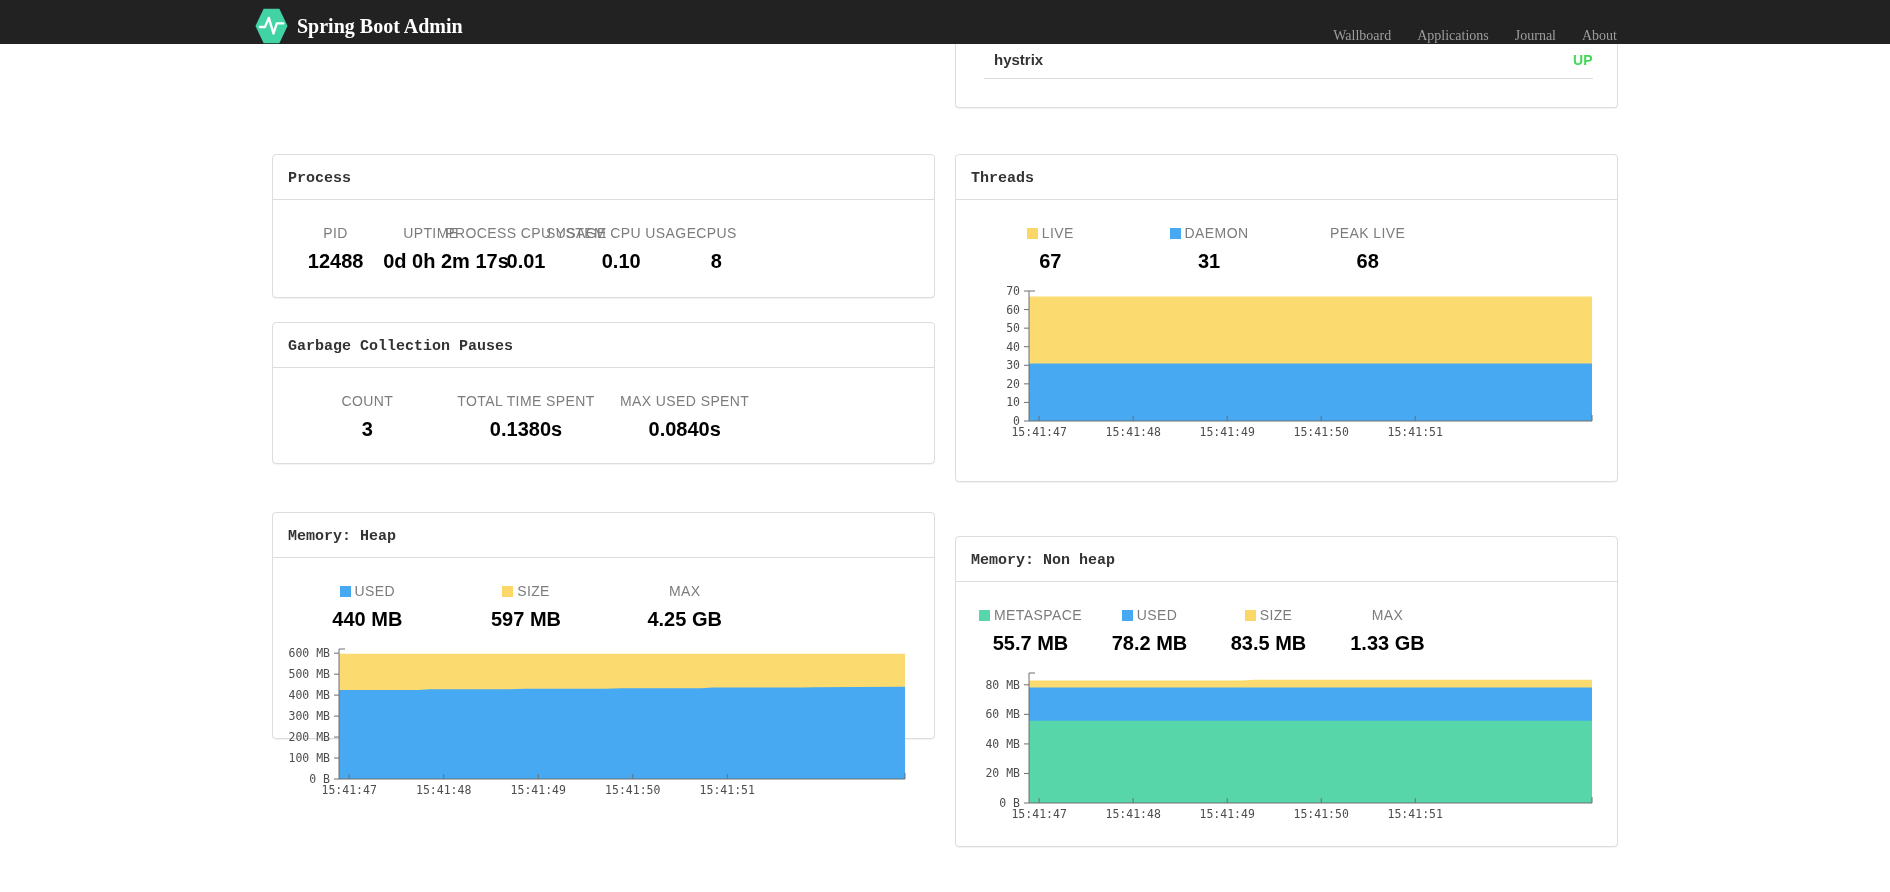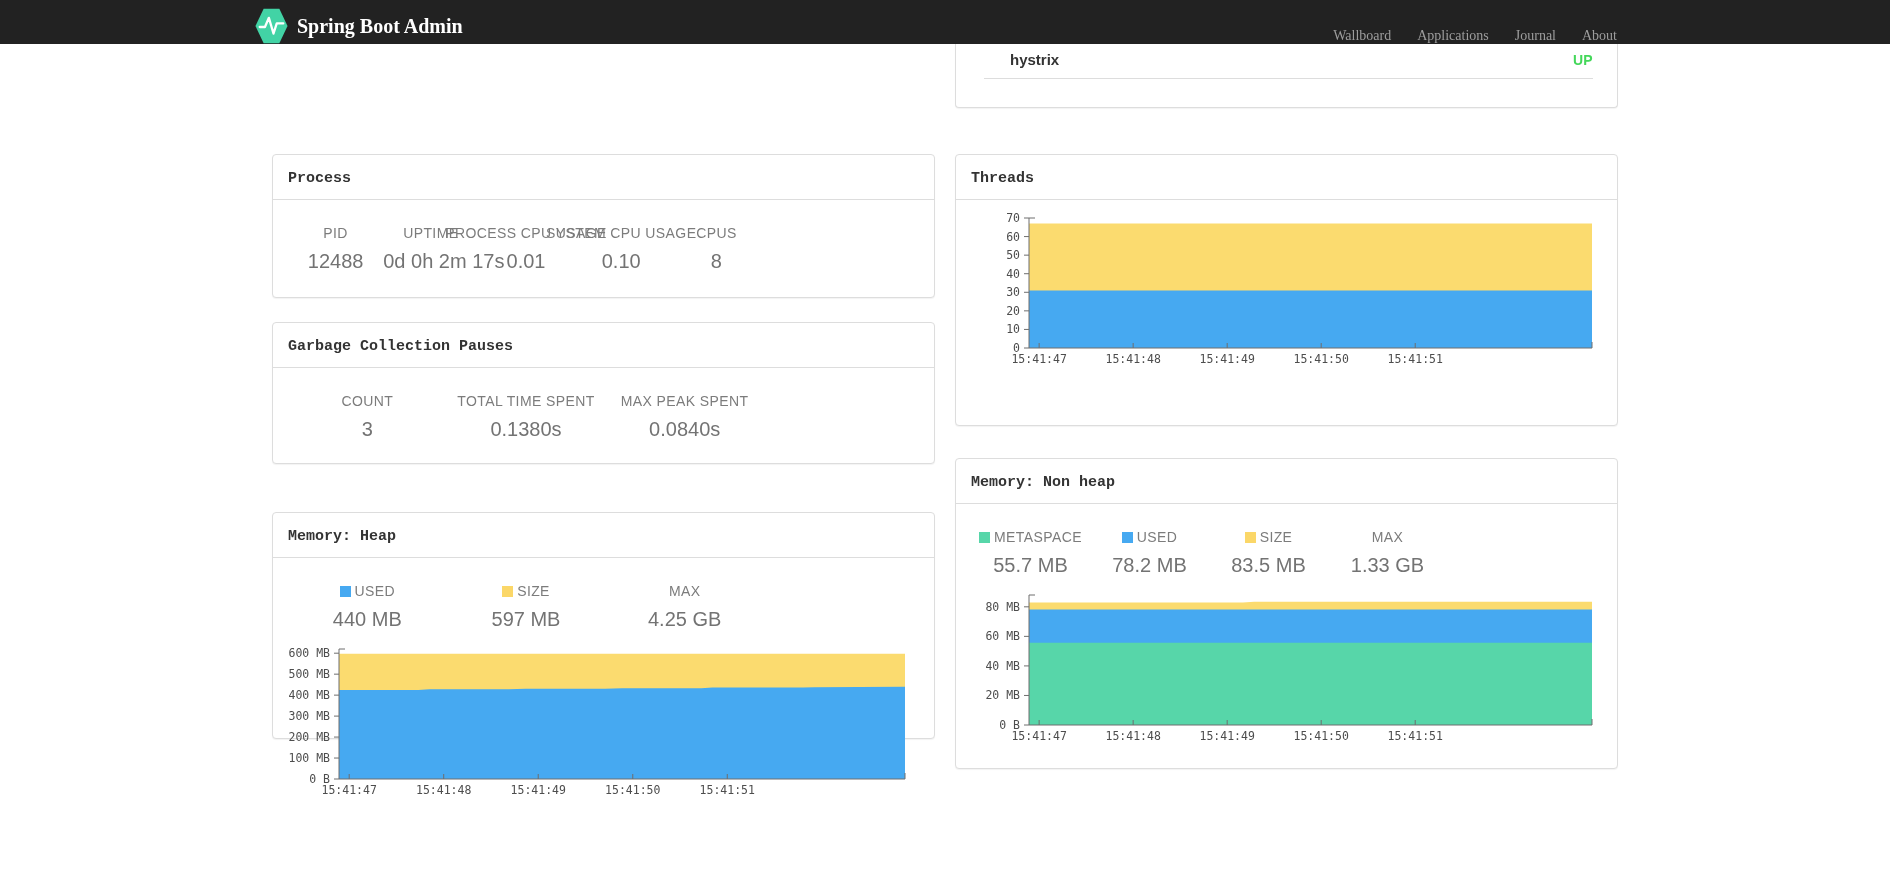"hystrix" .health-name { margin-left: 16px -> none }
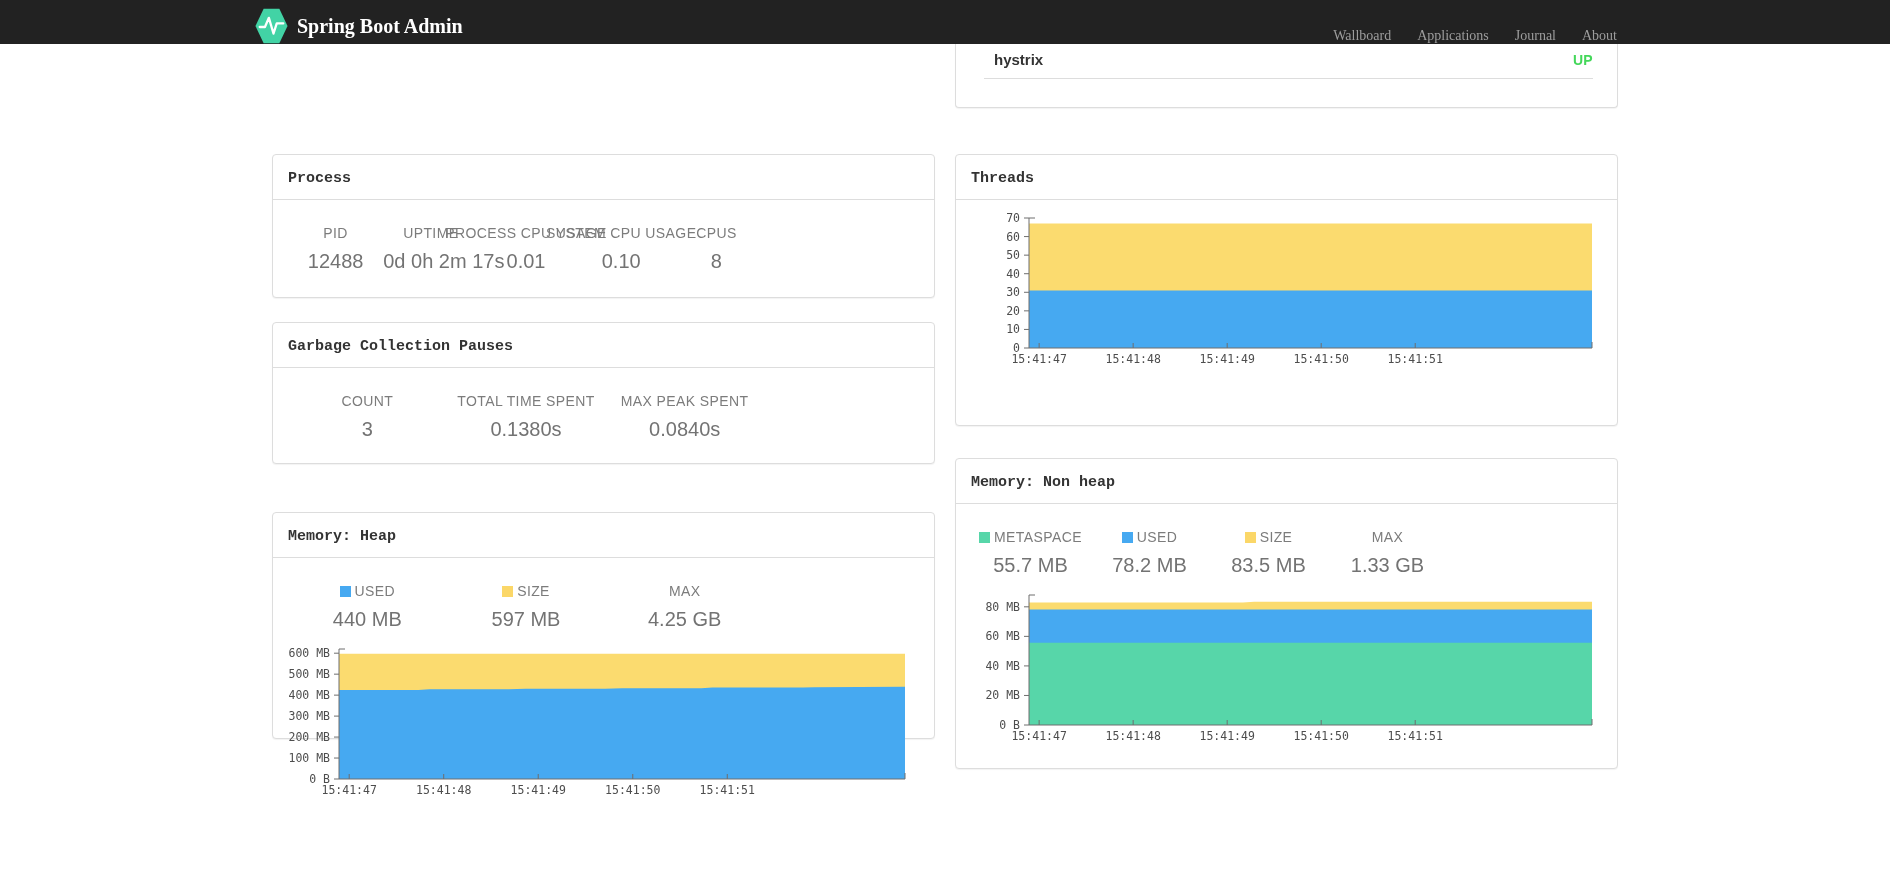"Threads" .card-threads { height: 272px -> 328px; margin-bottom: 32px -> 54px }
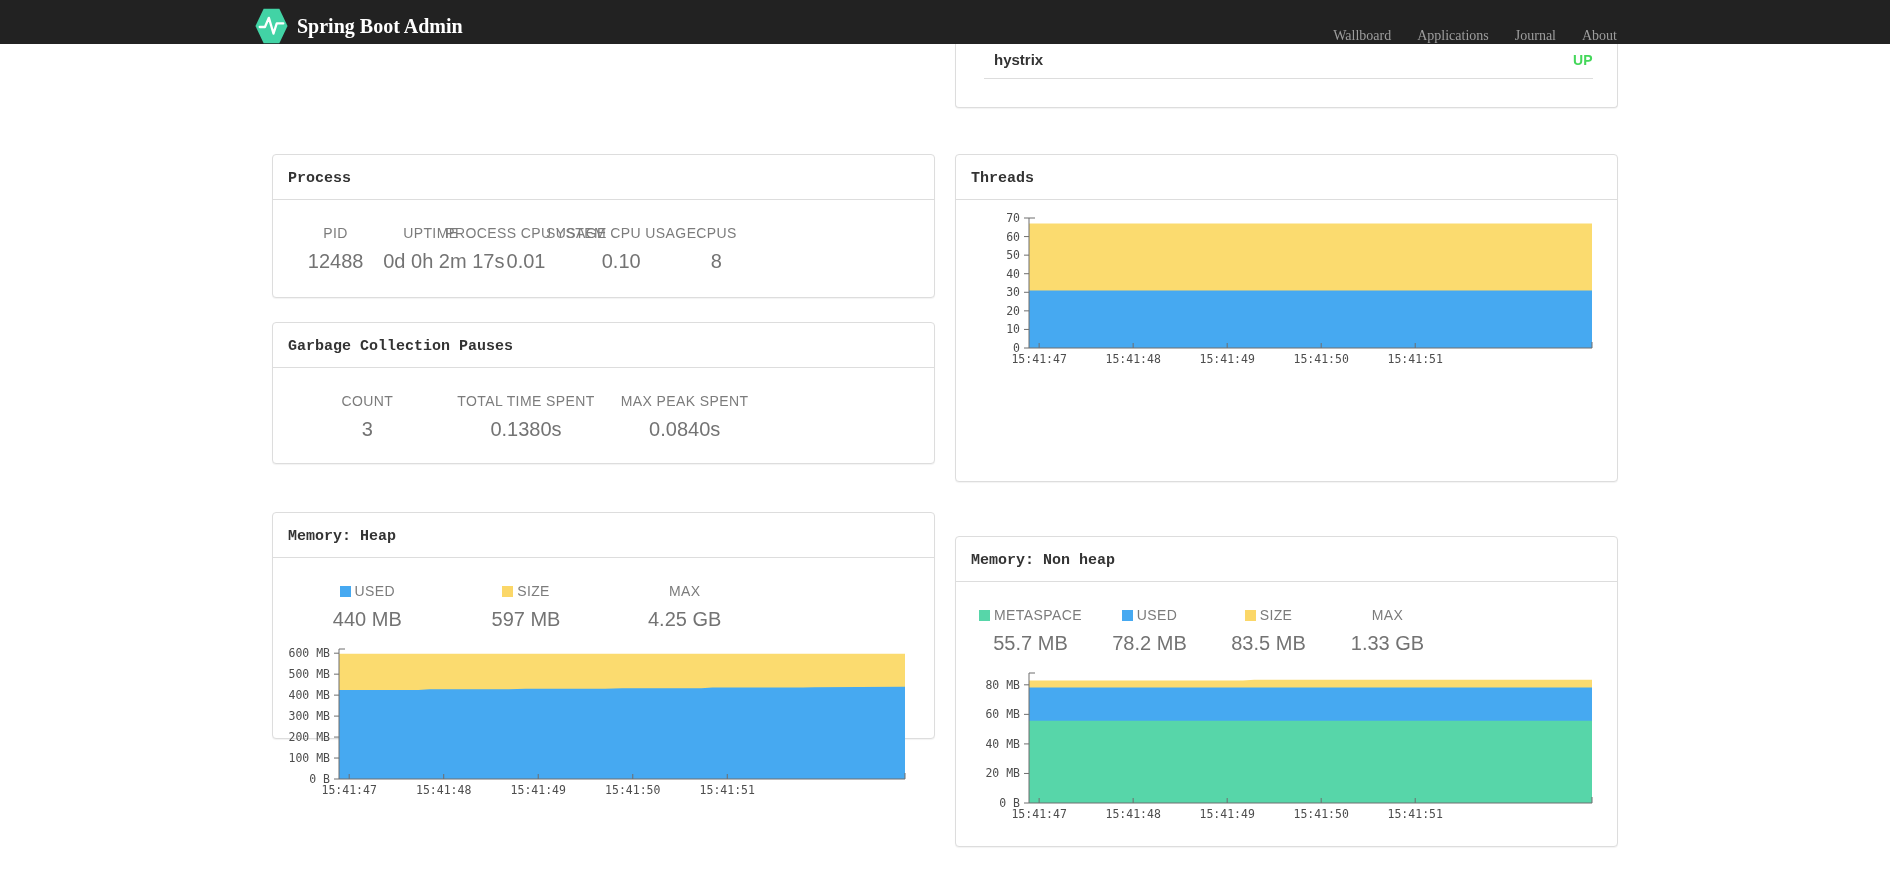"LIVE" div.metrics { html: none -> <div> <div> <div> <span></span> <span>LIVE</span> </div> <div>67</div> </div> <div> <div> <span></span> <span>DAEMON</span> </div> <div>31</div> </div> <div> <div> <span>PEAK LIVE</span> </div> <div>68</div> </div> </div> }
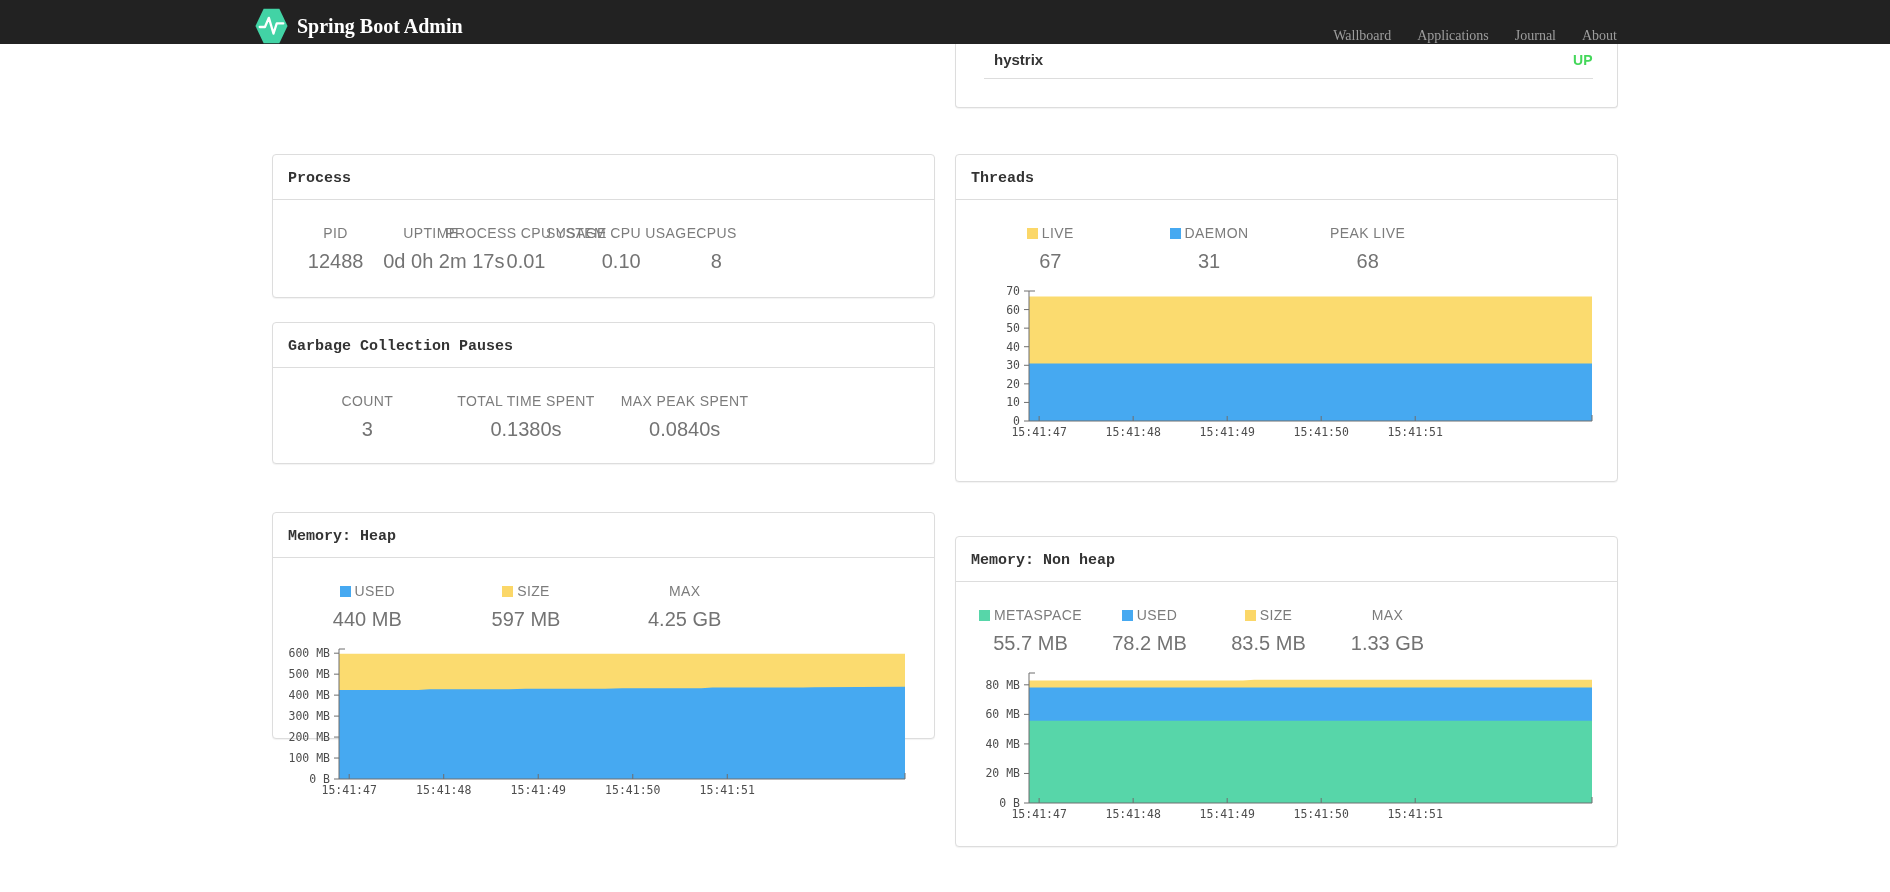"12488" .metric-value { color: #737373 -> #000000; font-weight: none -> bold }
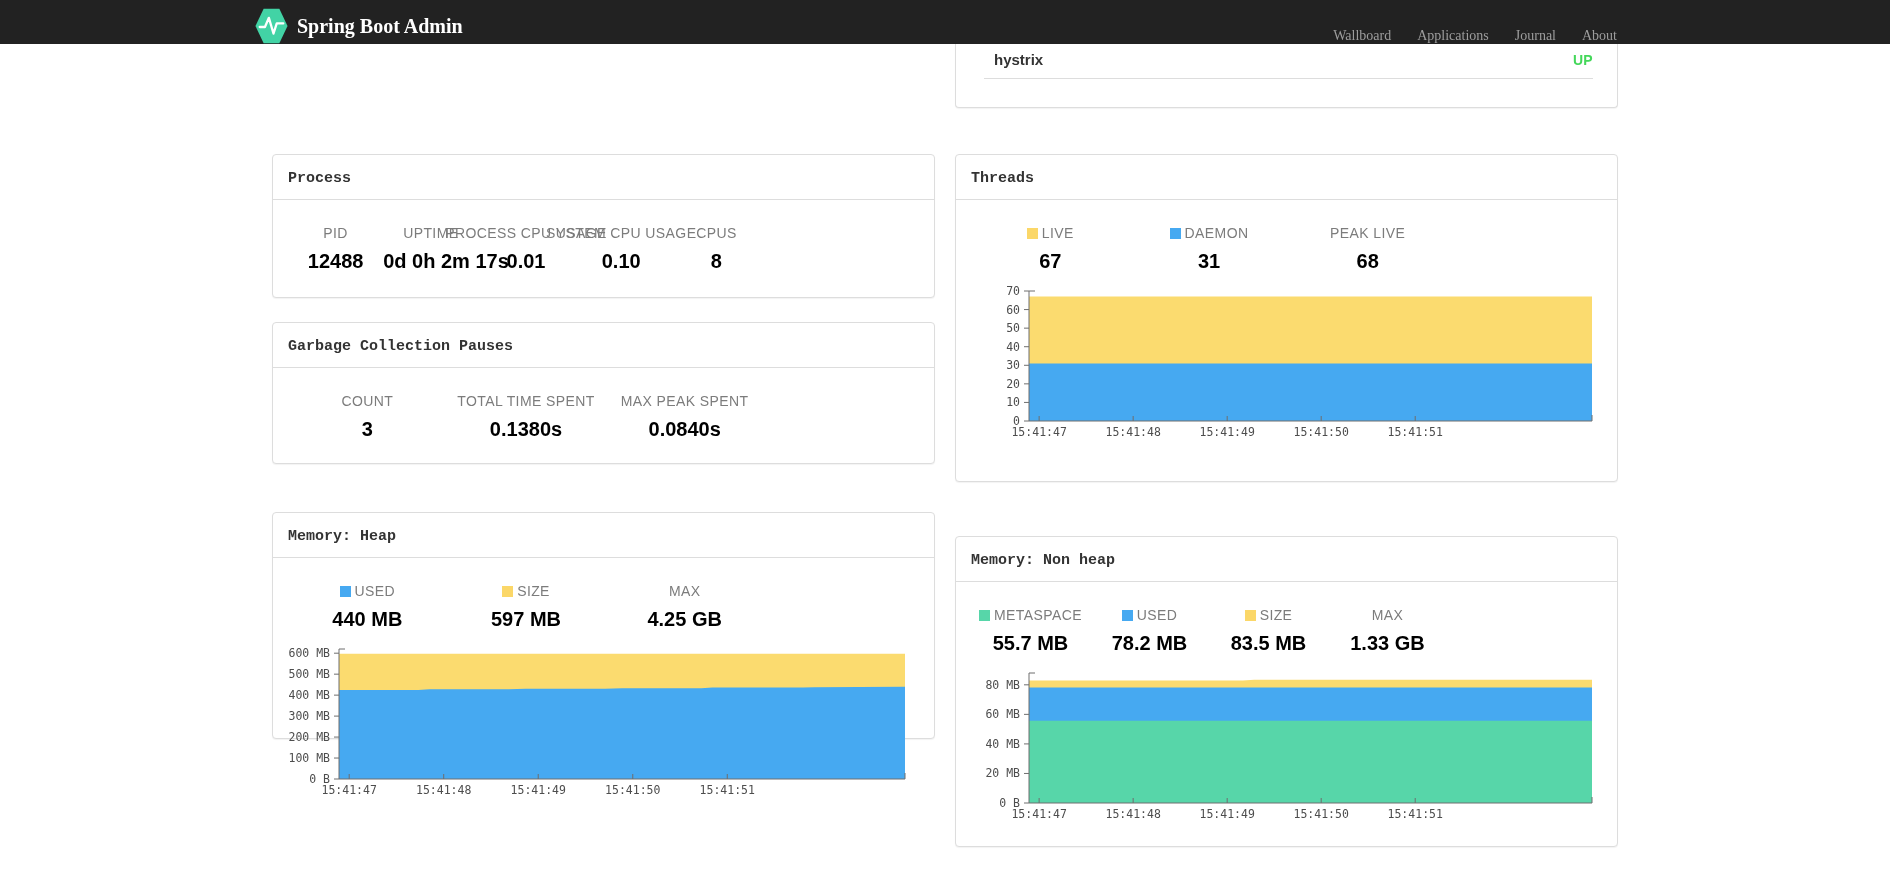"MAX PEAK SPENT" span { text: PEAK -> USED }
